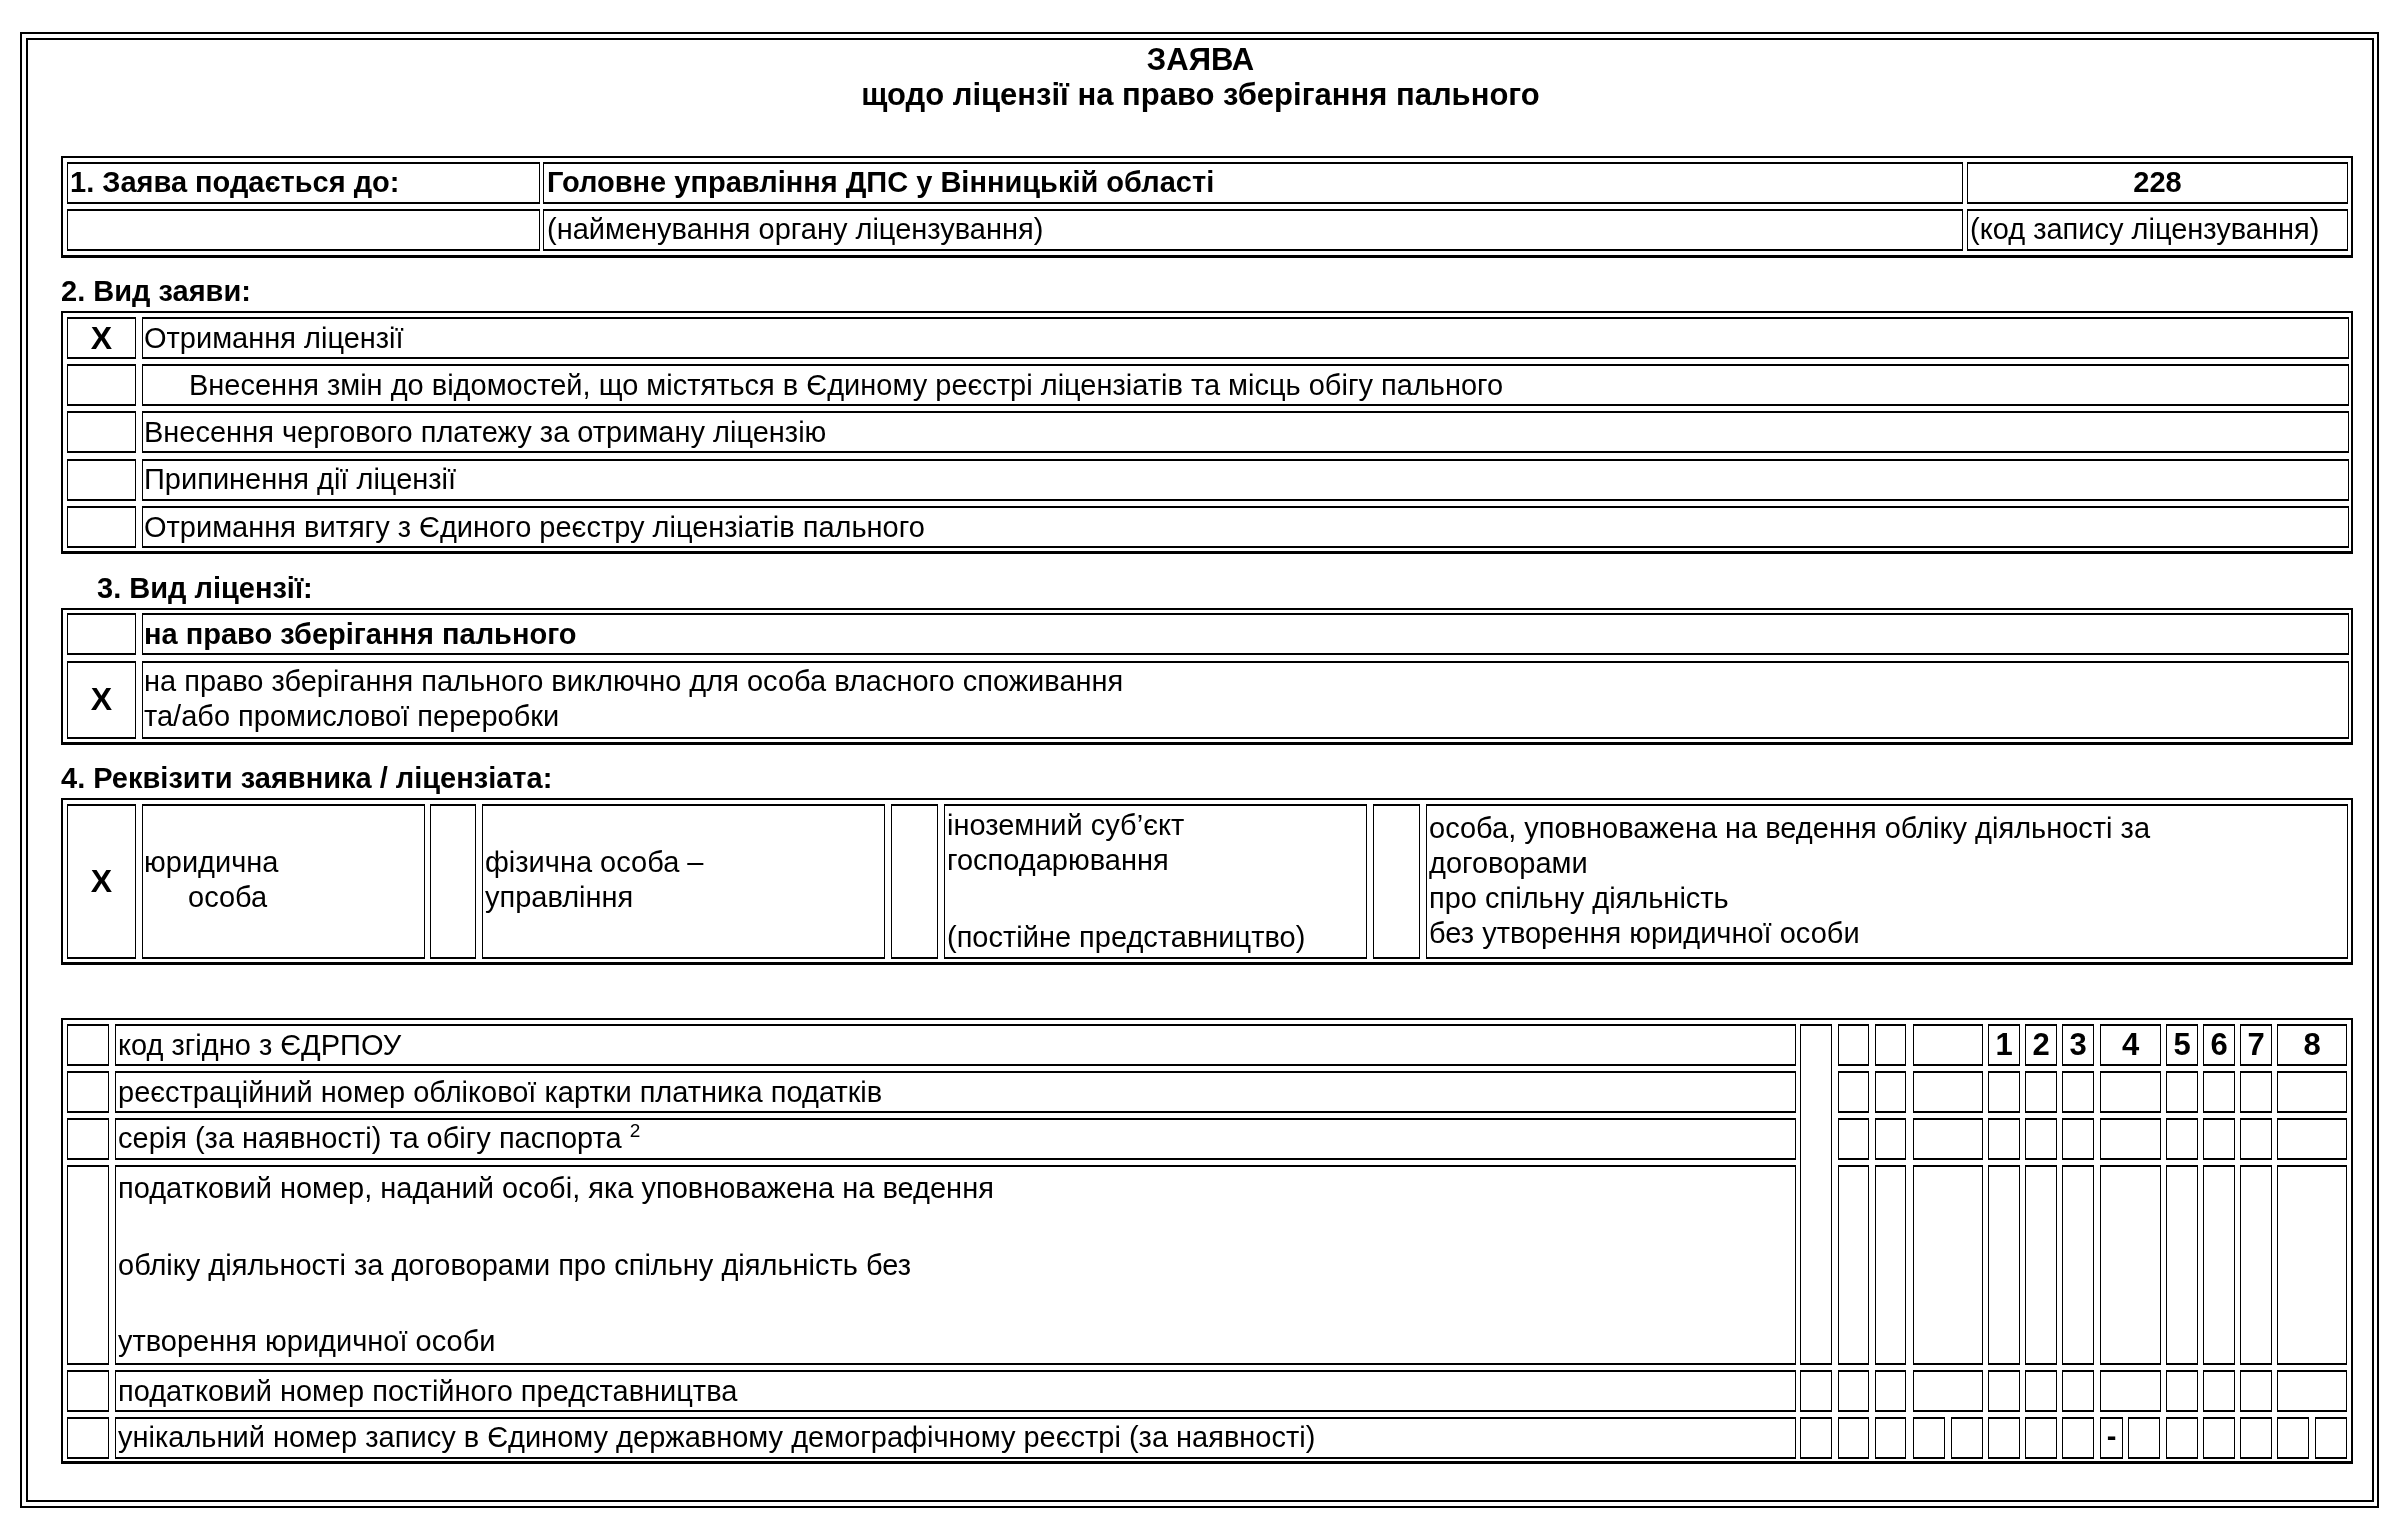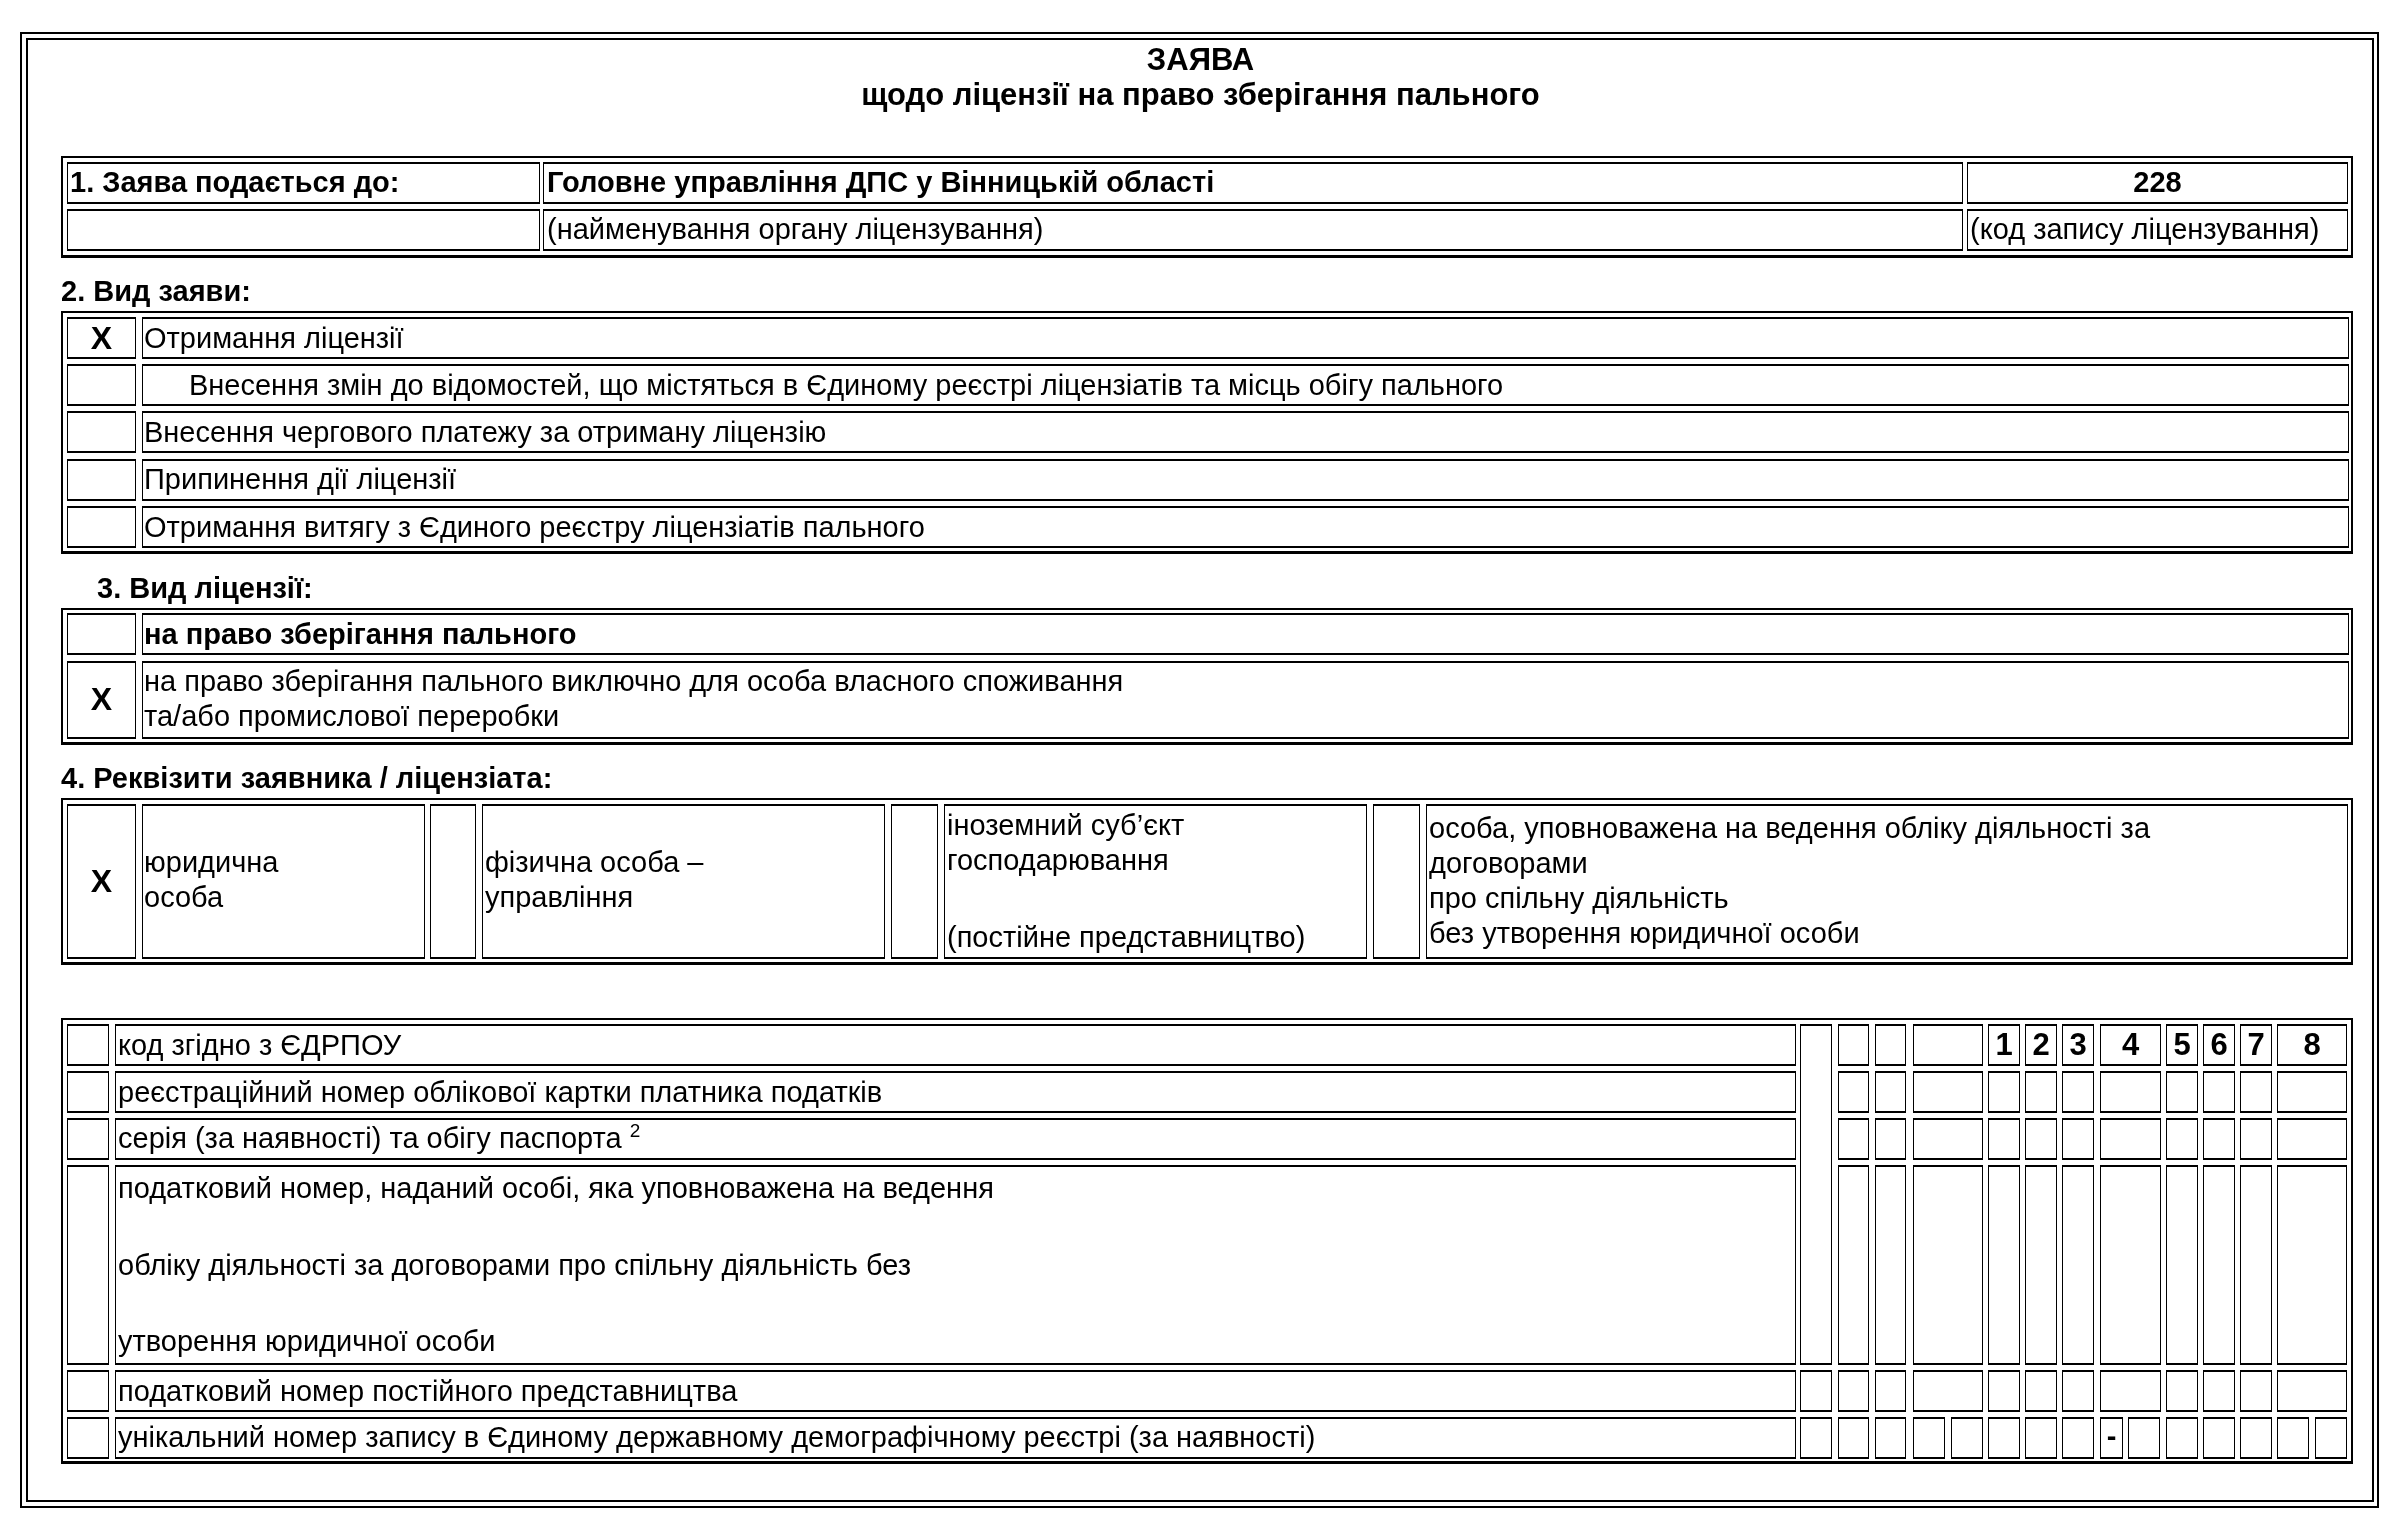"особа" div.txt { padding-left: none -> 44px }
